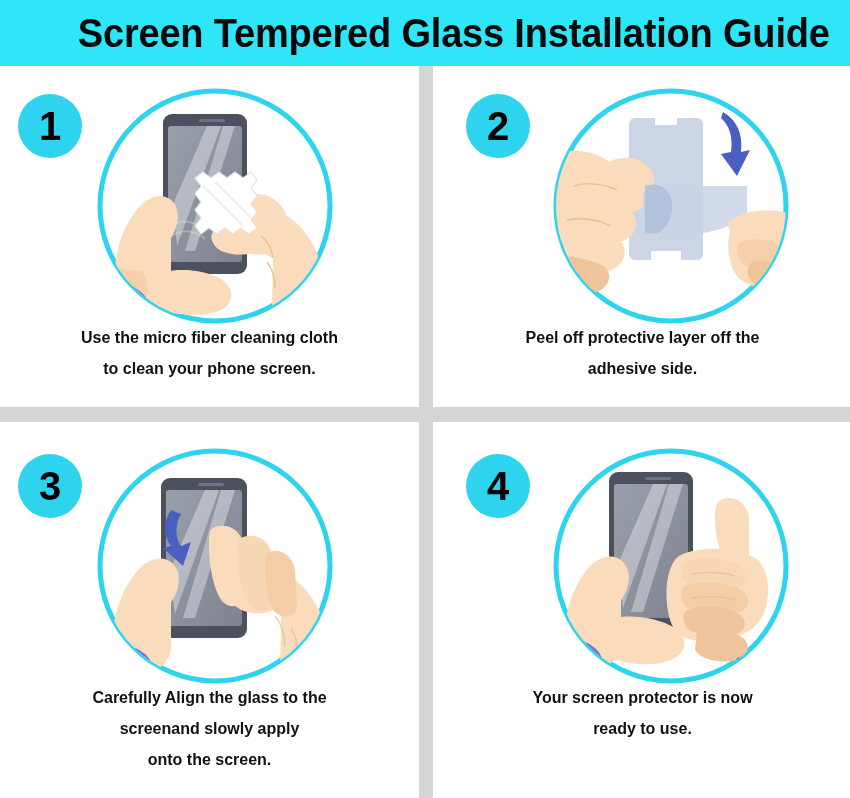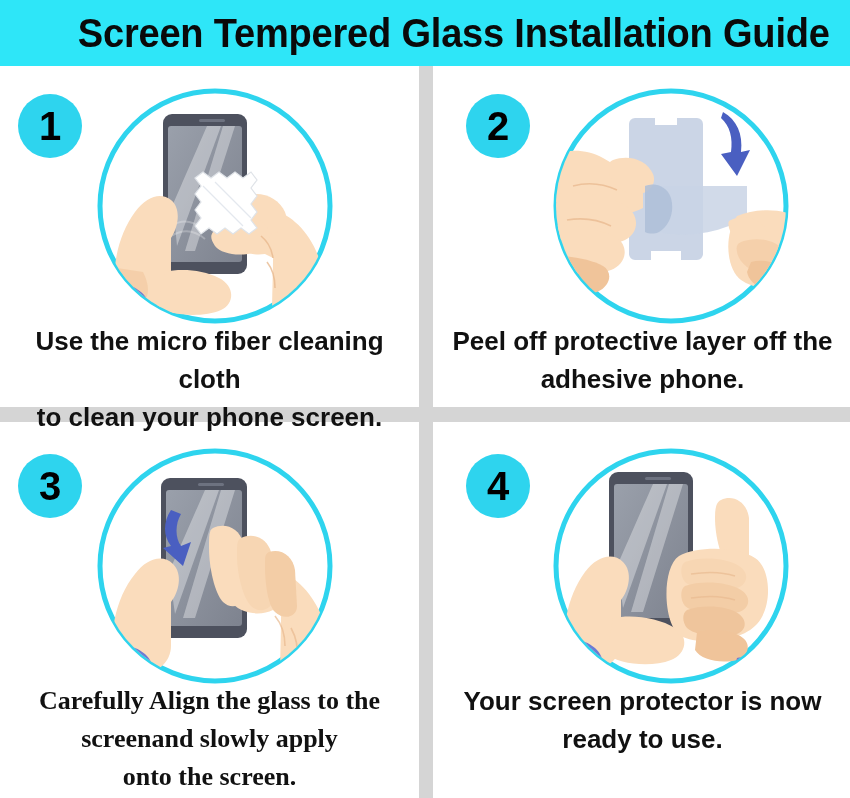"Use the micro fiber cleaning" .caption { font-size: 26px -> 16px; line-height: 38px -> 31px }
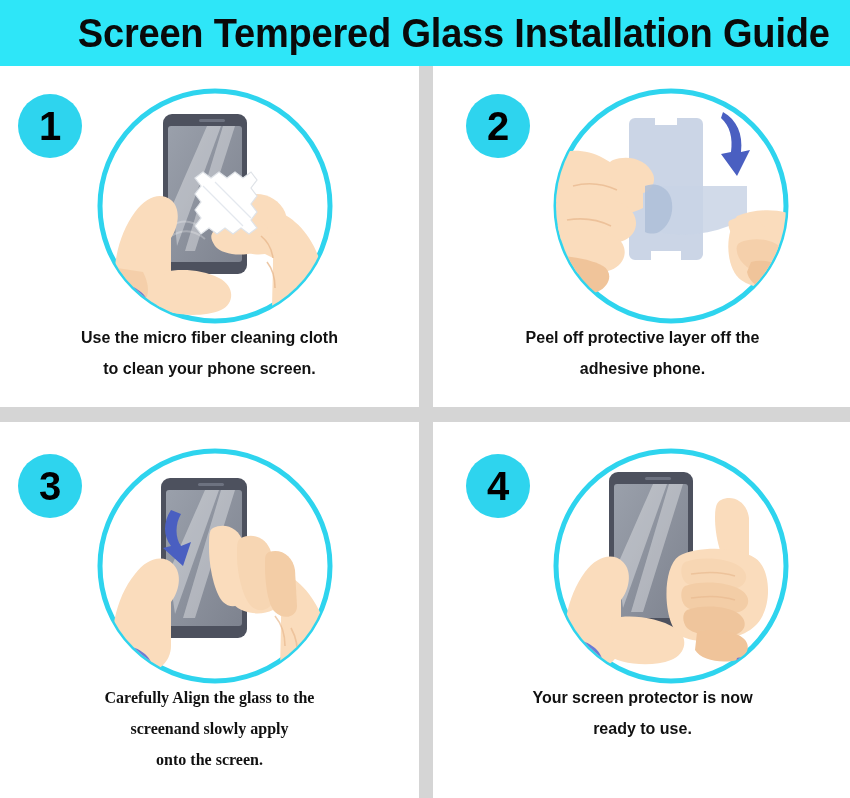"Peel off protective layer off" div.caption { text: phone -> side }
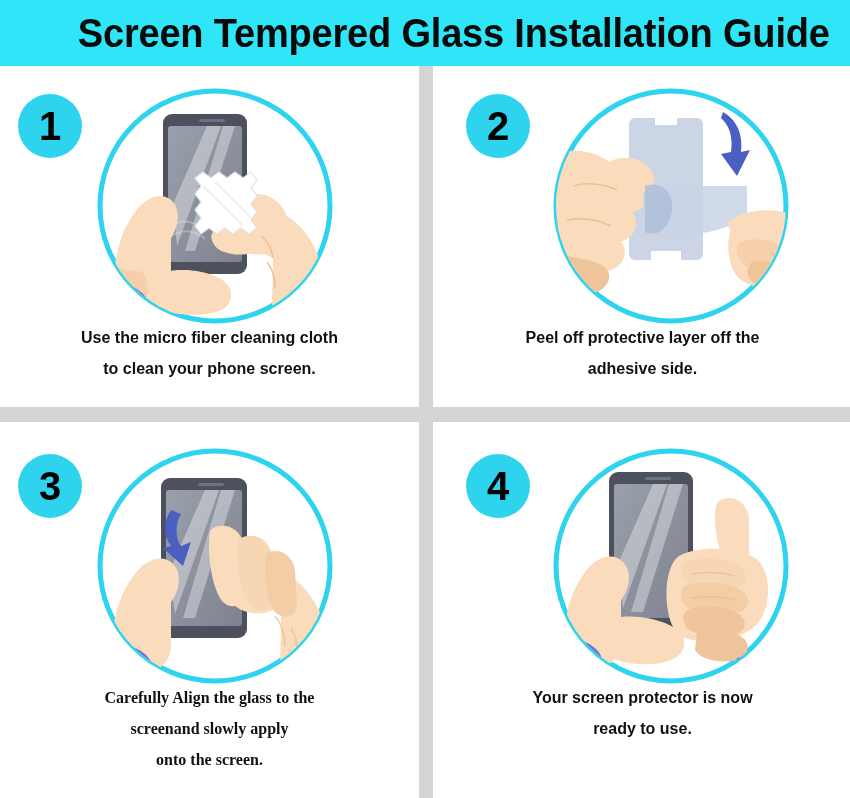"Carefully Align the glass to" #panel-3 .caption { font-family: Liberation Serif, serif -> none }
